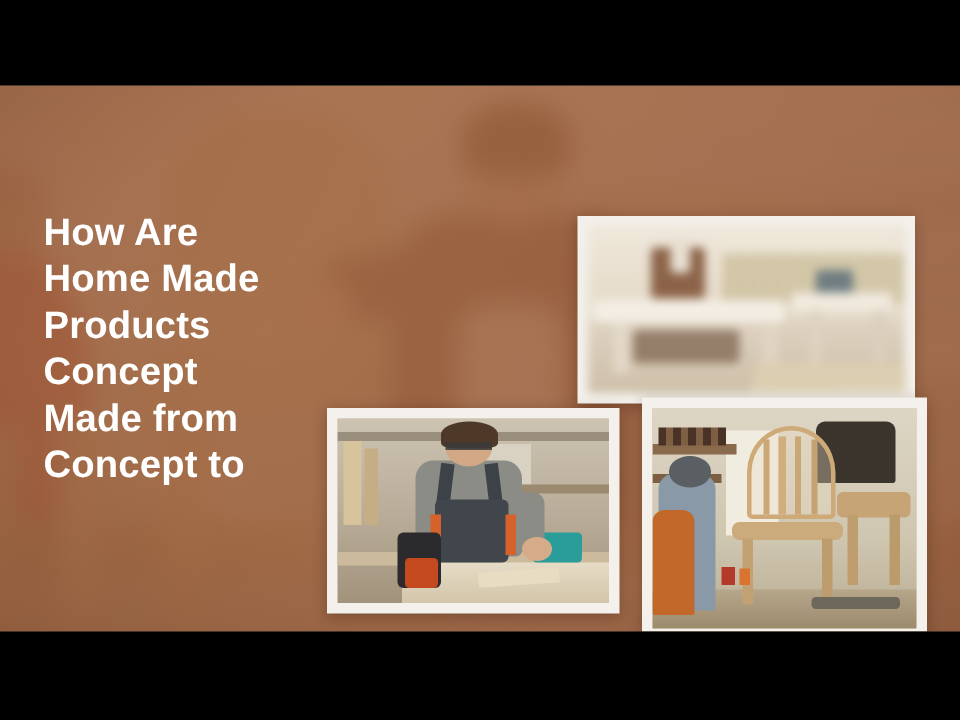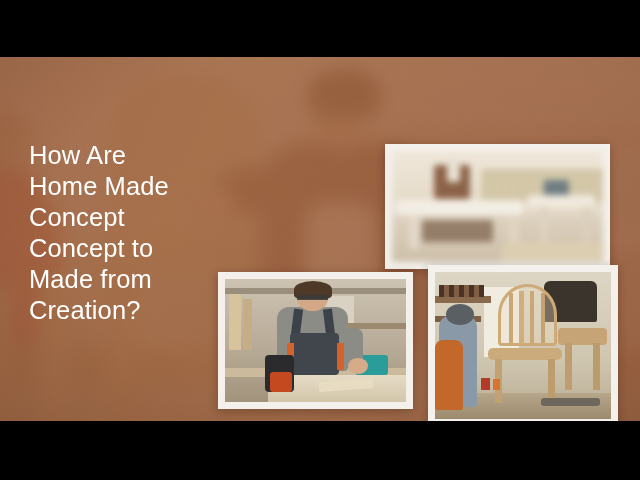"How Are" .headline { font-weight: 400 -> 700 }
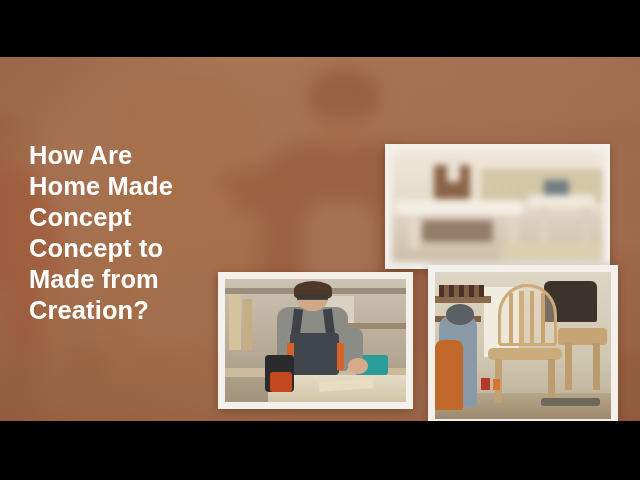"Products" span { html: none -> <span>Products</span> }
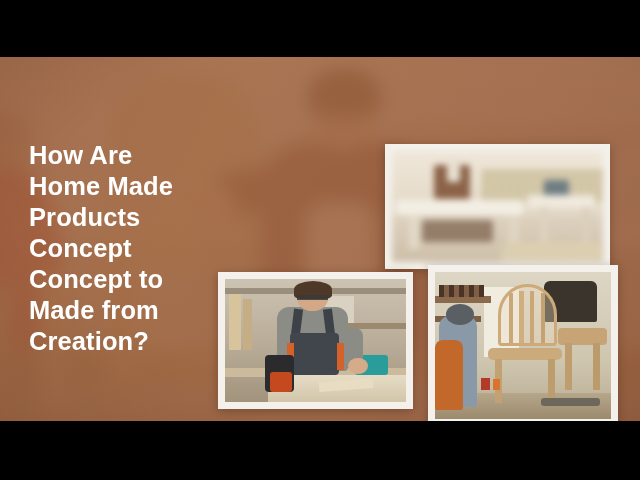"Concept to" span { order: before "Made from" -> after "Made from" }
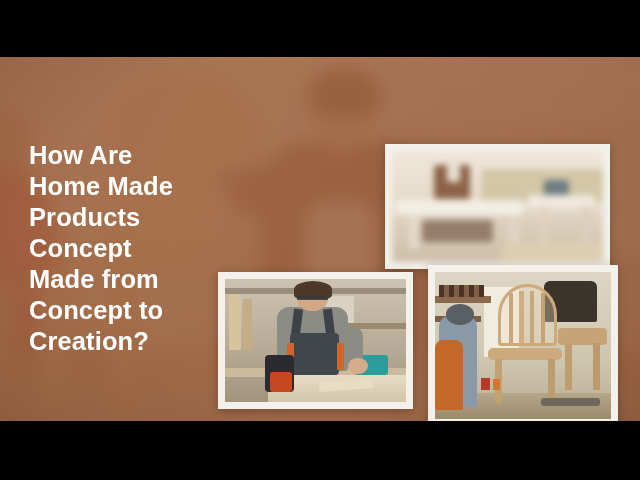"Creation?" span { html: <span>Creation?</span> -> none }
